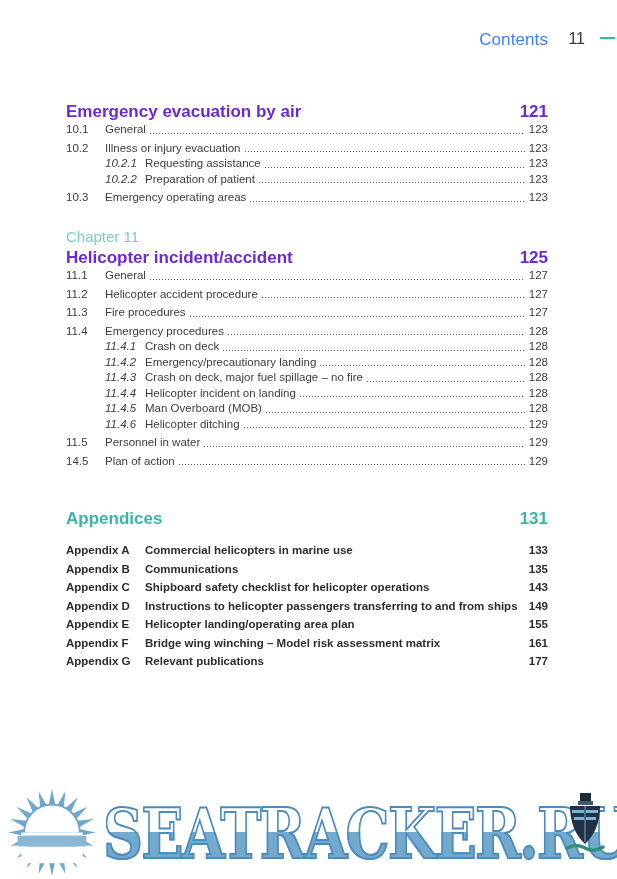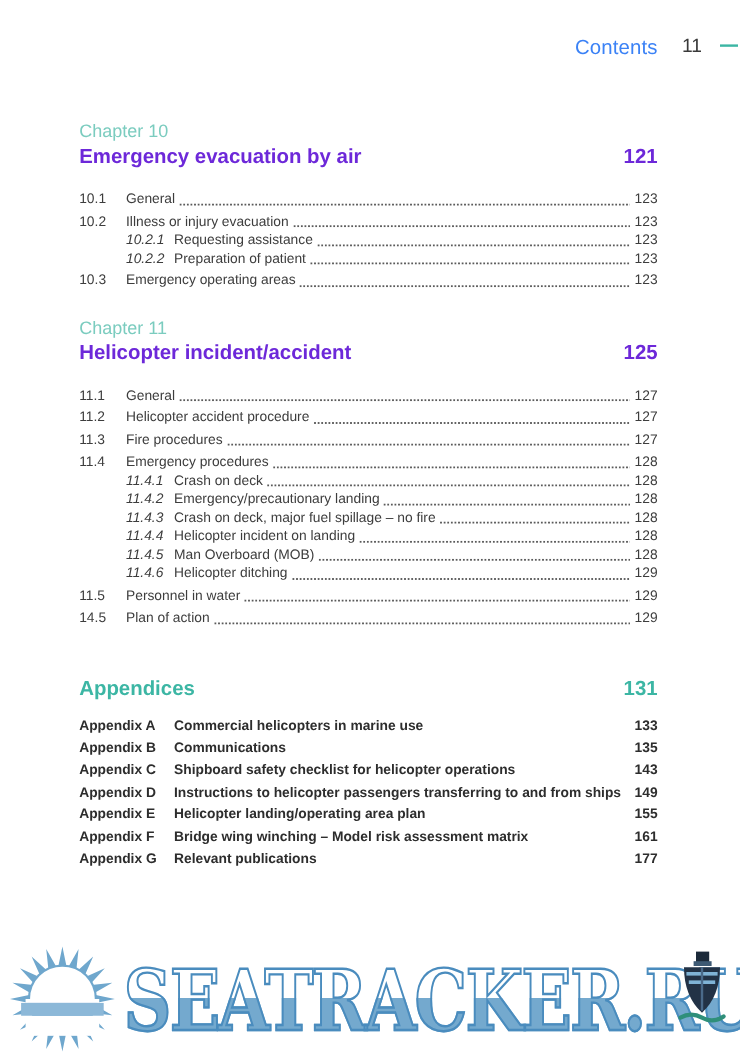"Chapter 10" div.chapter-label { html: <div>Chapter 10</div> -> none }
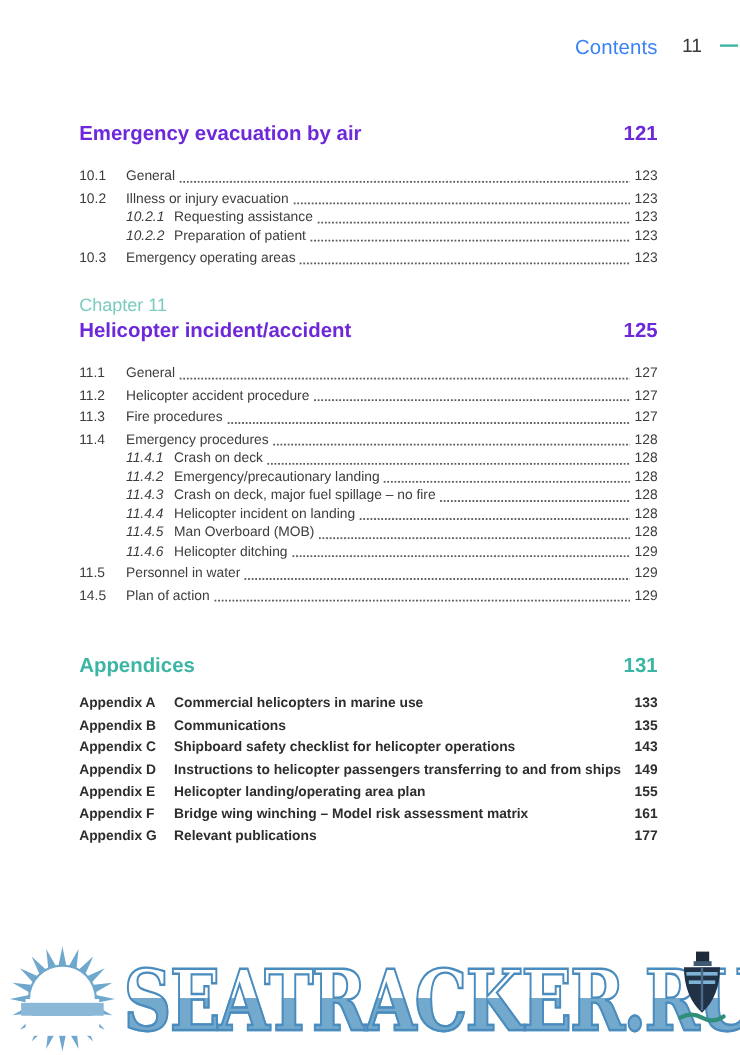"10.1" .entries { margin-top: 20px -> 2px }
